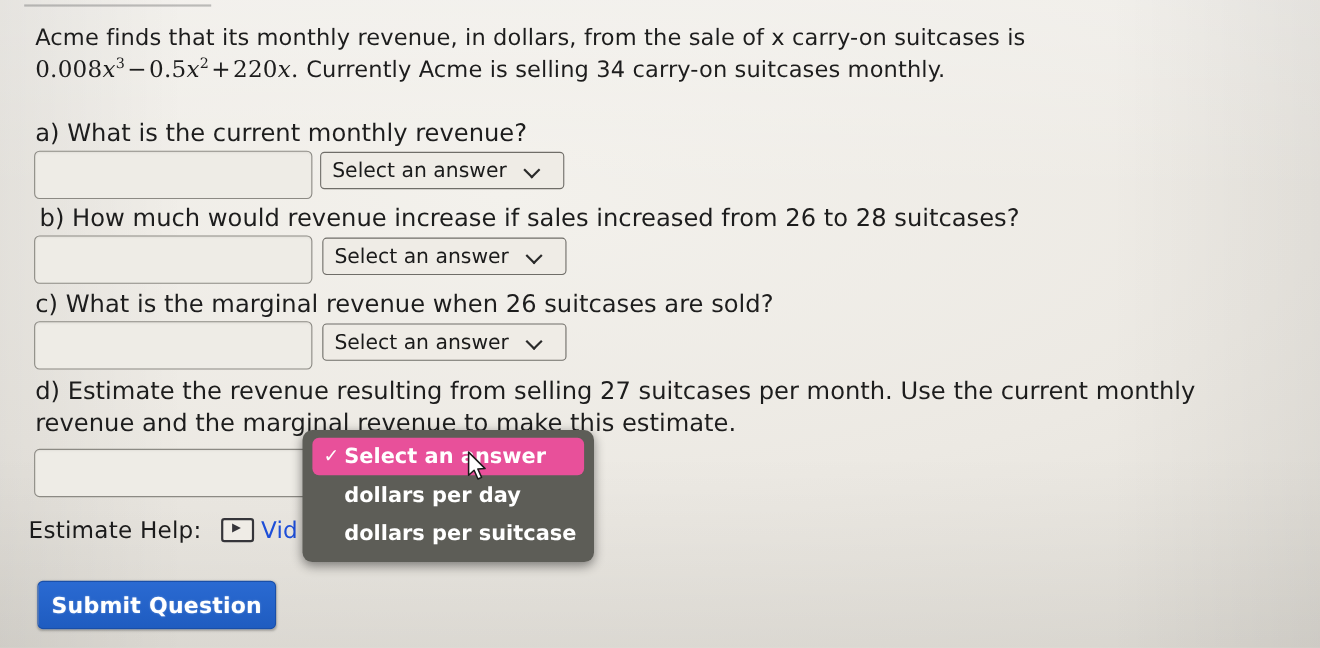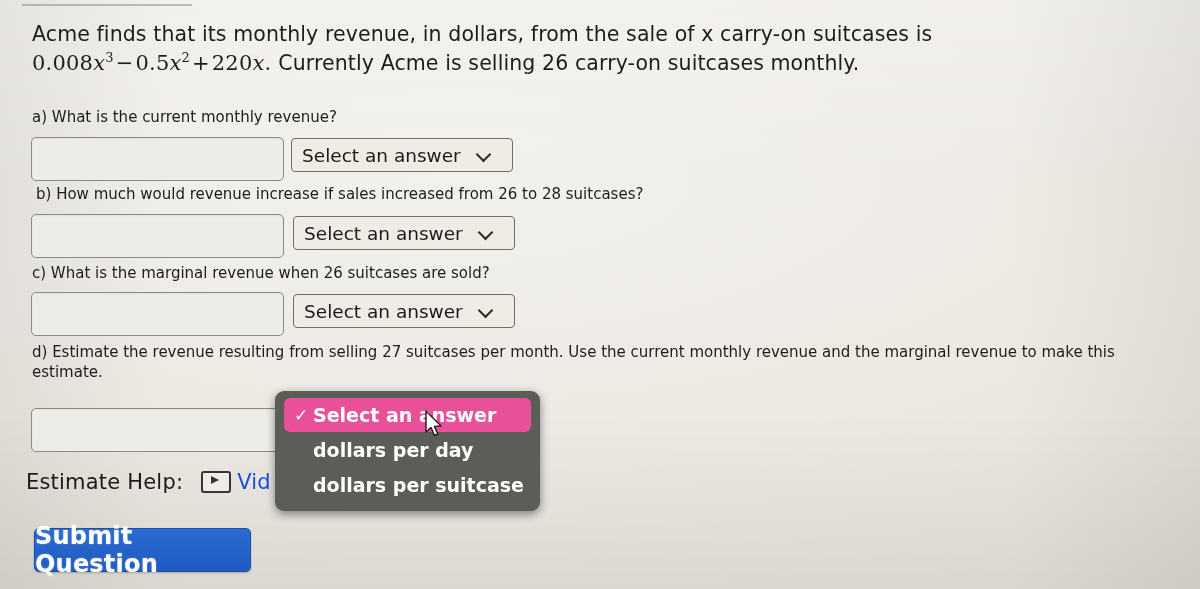"Currently Acme is selling 26" span { text: 26 -> 34 }
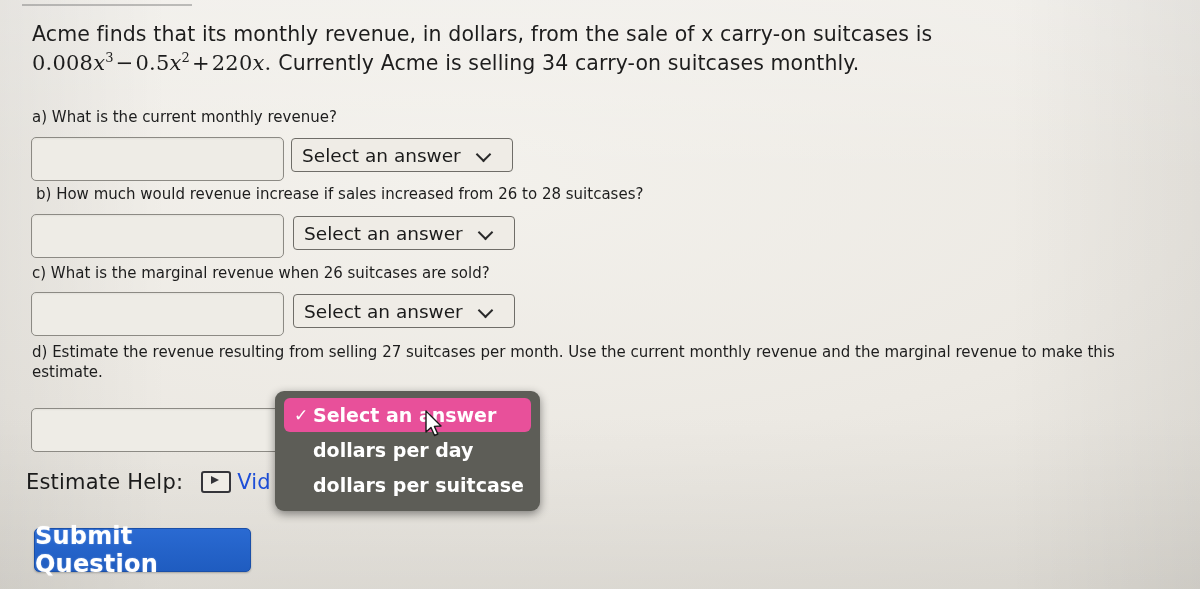"a) What is the current" .qline { font-size: 15px -> 22px }
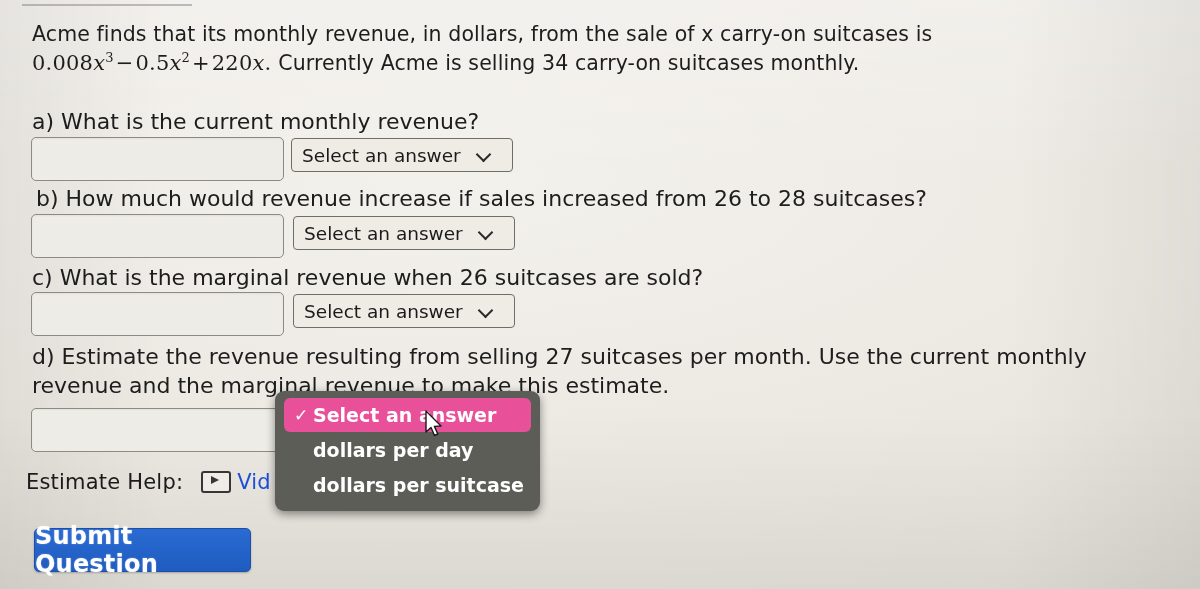"Submit Question" .submit-button { font-size: 24px -> 20px }
